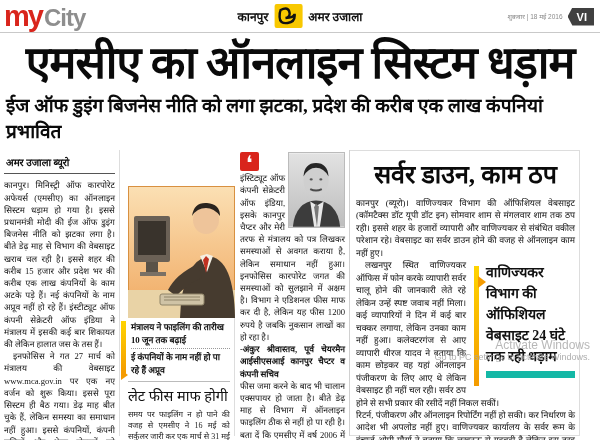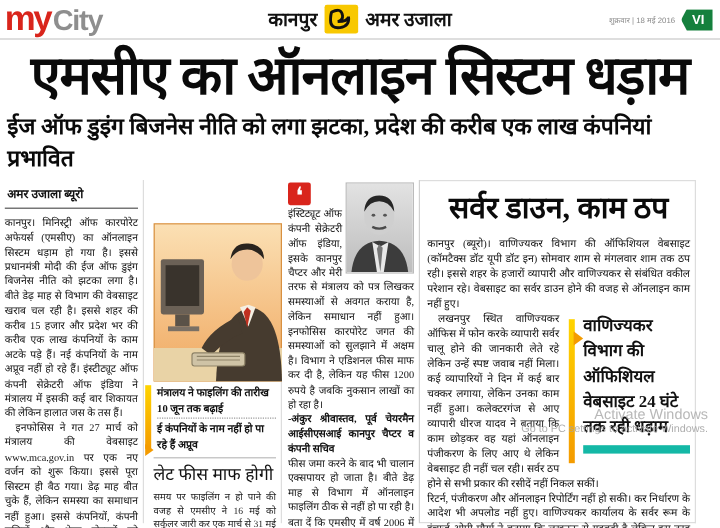"कानपुर" .mast-city, .brand { font-size: 16px -> 12px }
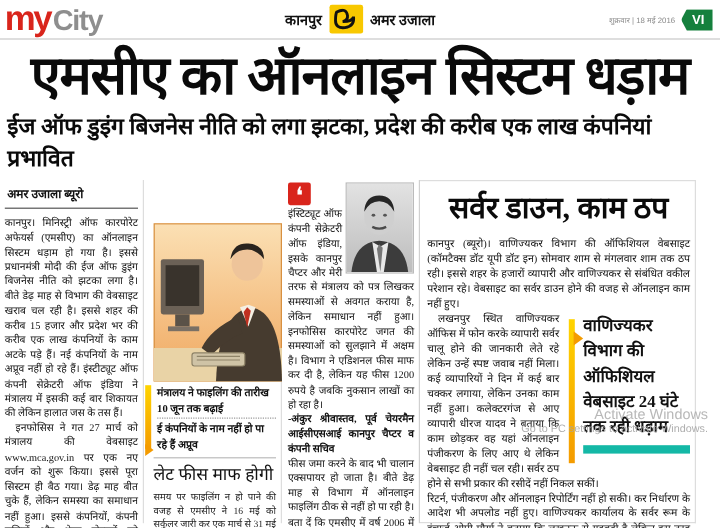"VI" .vi-badge { background: #15803d -> #404040 }
